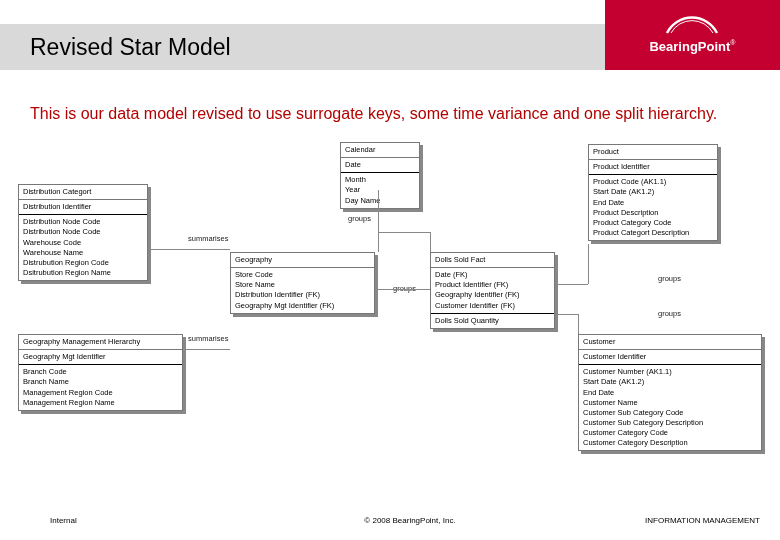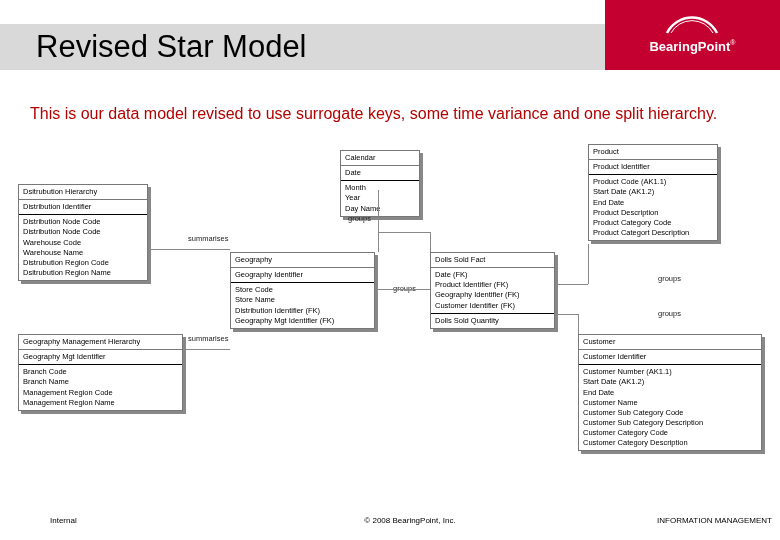"Revised Star Model" .title { font-size: 31px -> 23px; left: 36px -> 30px }
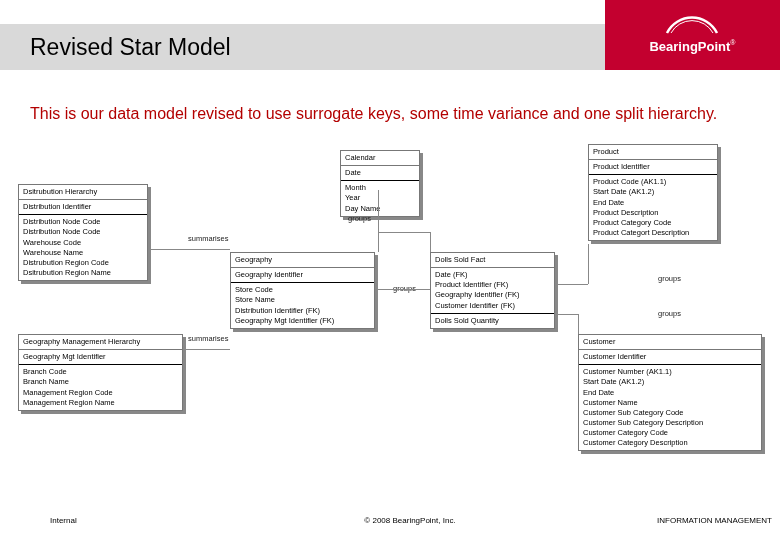"Calendar" div.entity { top: 16px -> 8px }
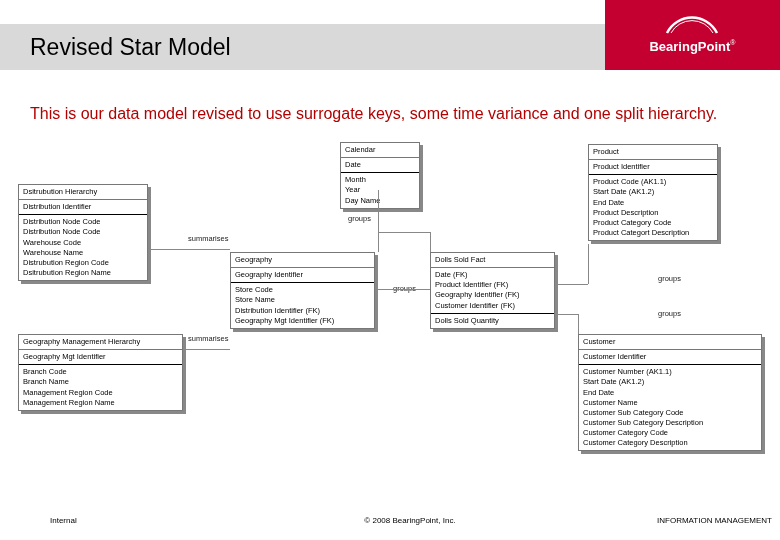"Dsitrubution Hierarchy" div.et { text: Dsitrubution Hierarchy -> Distribution Categort }
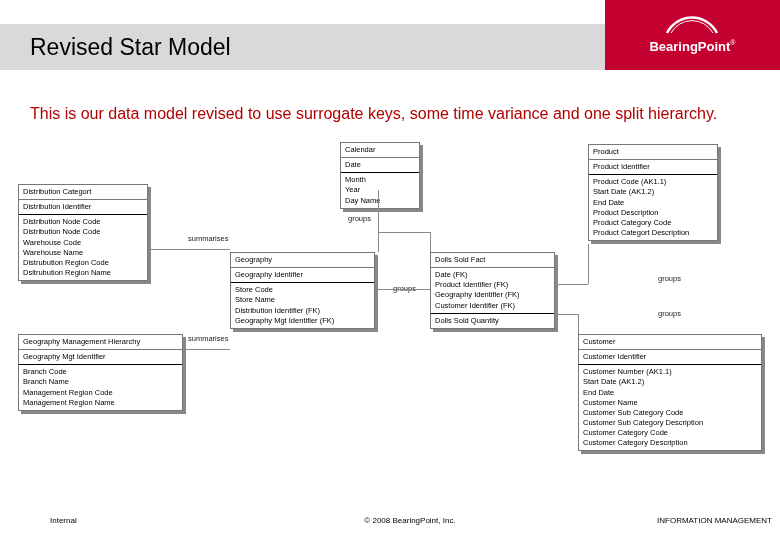"Geography Identifier" div.ek { html: <div>Geography Identifier</div> -> none }
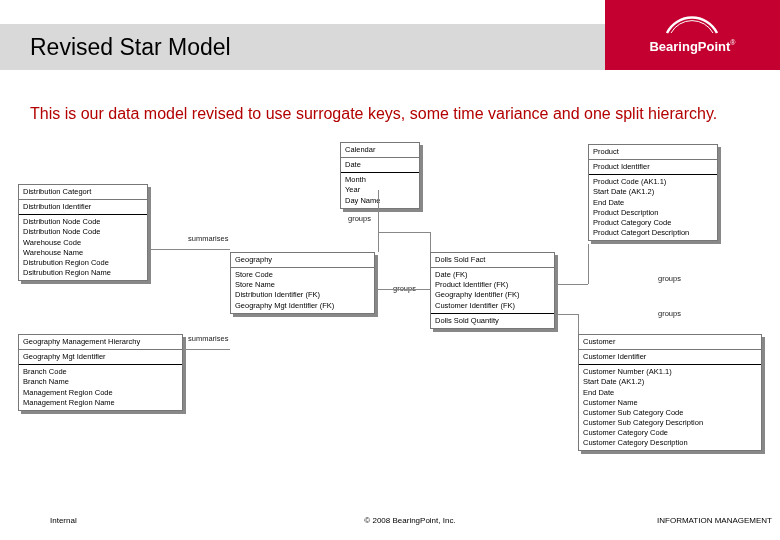"INFORMATION MANAGEMENT" .ftr .r { right: 28px -> 40px }
